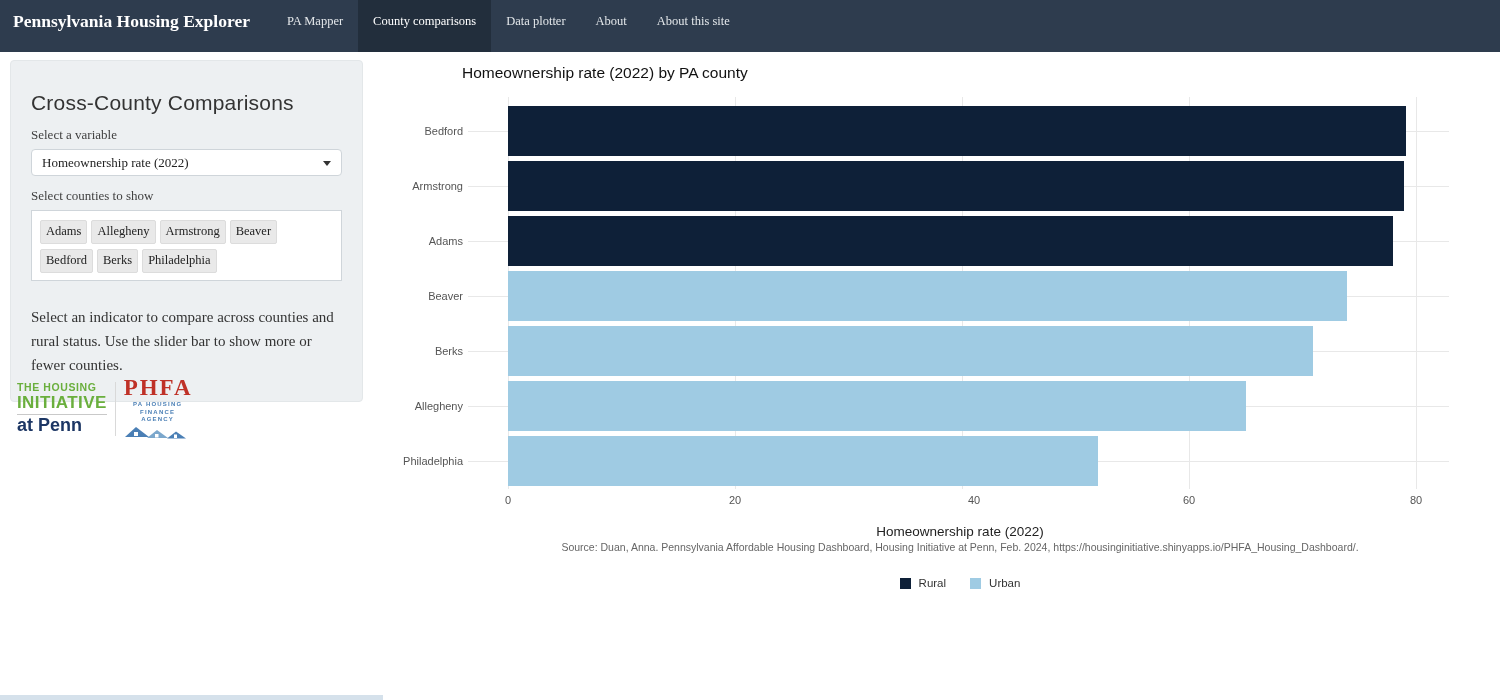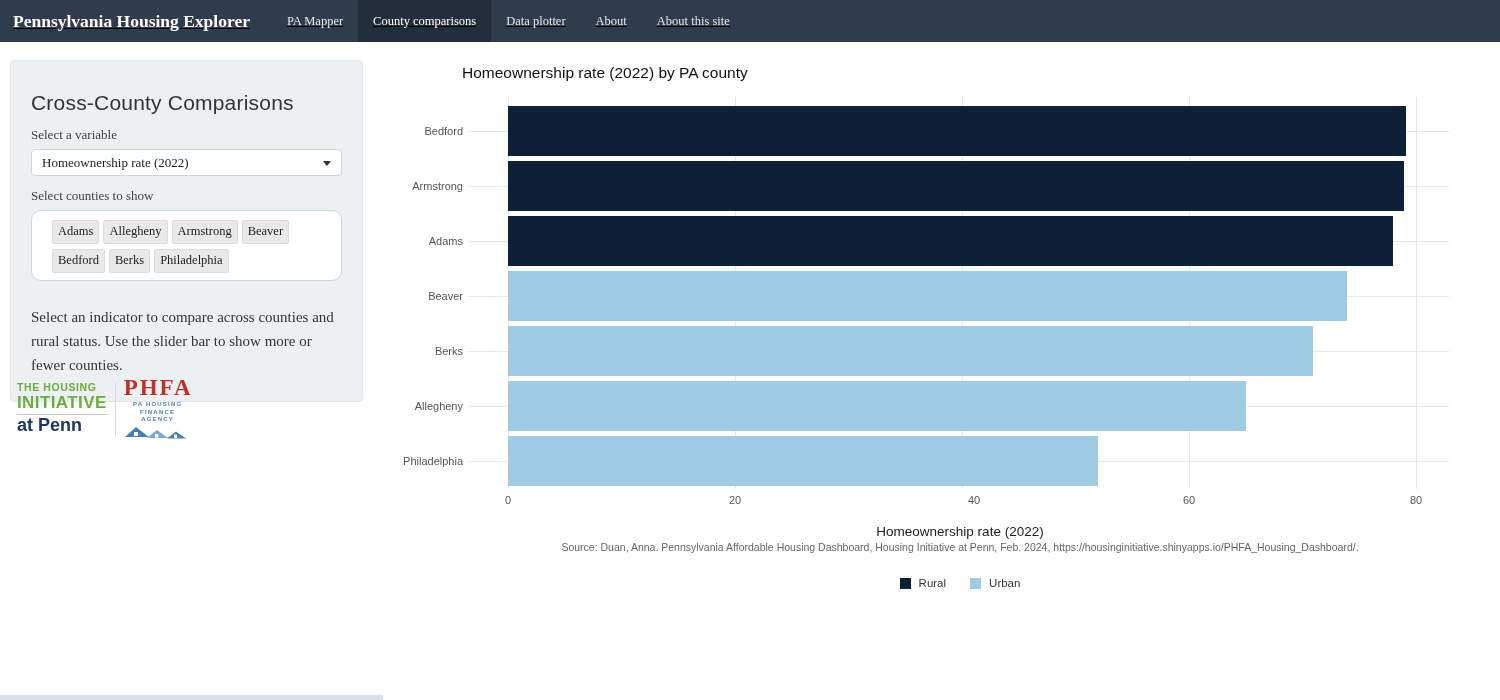"Pennsylvania Housing Explorer" .navbar { height: 42px -> 52px; text-decoration: underline -> none }
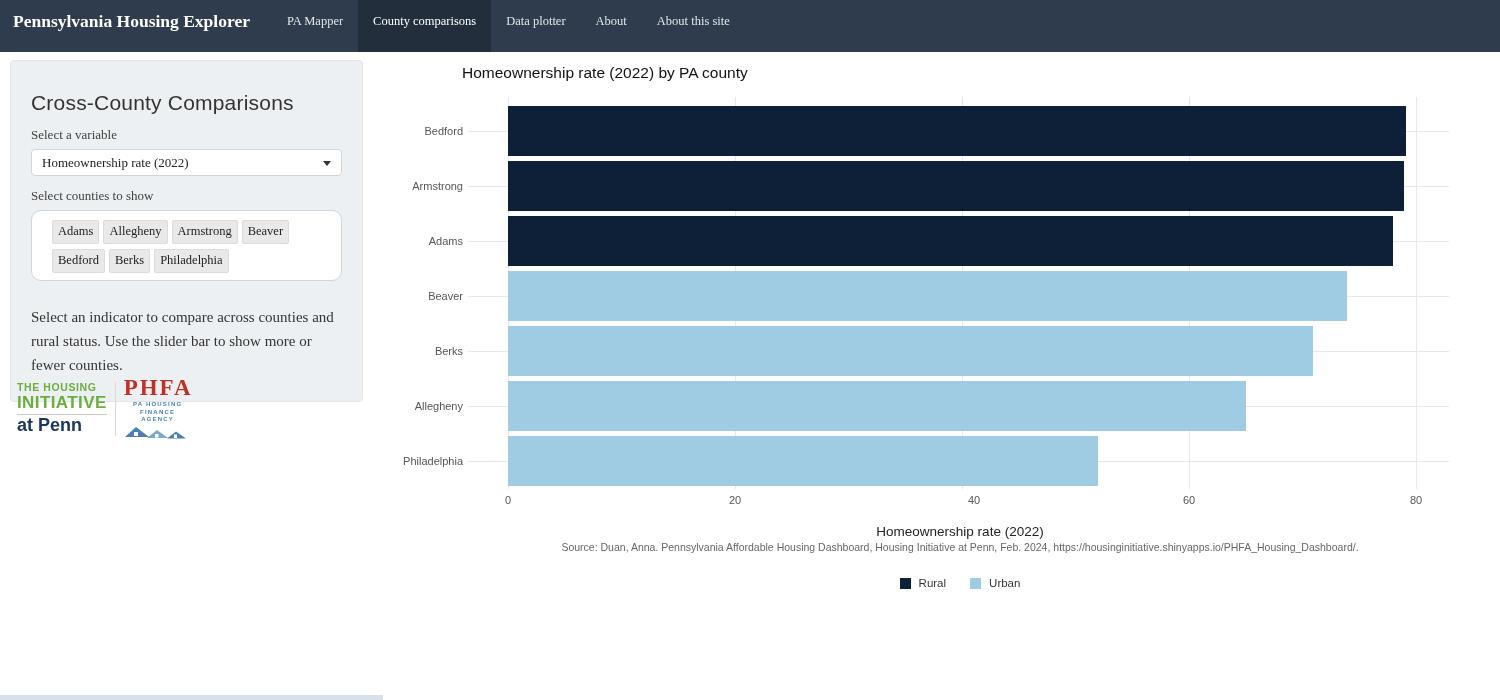"Adams Allegheny Armstrong BeaverBedford" .token-box { border-radius: 10px -> 0; padding: 5px 18px 6px -> 5px 6px 6px }
